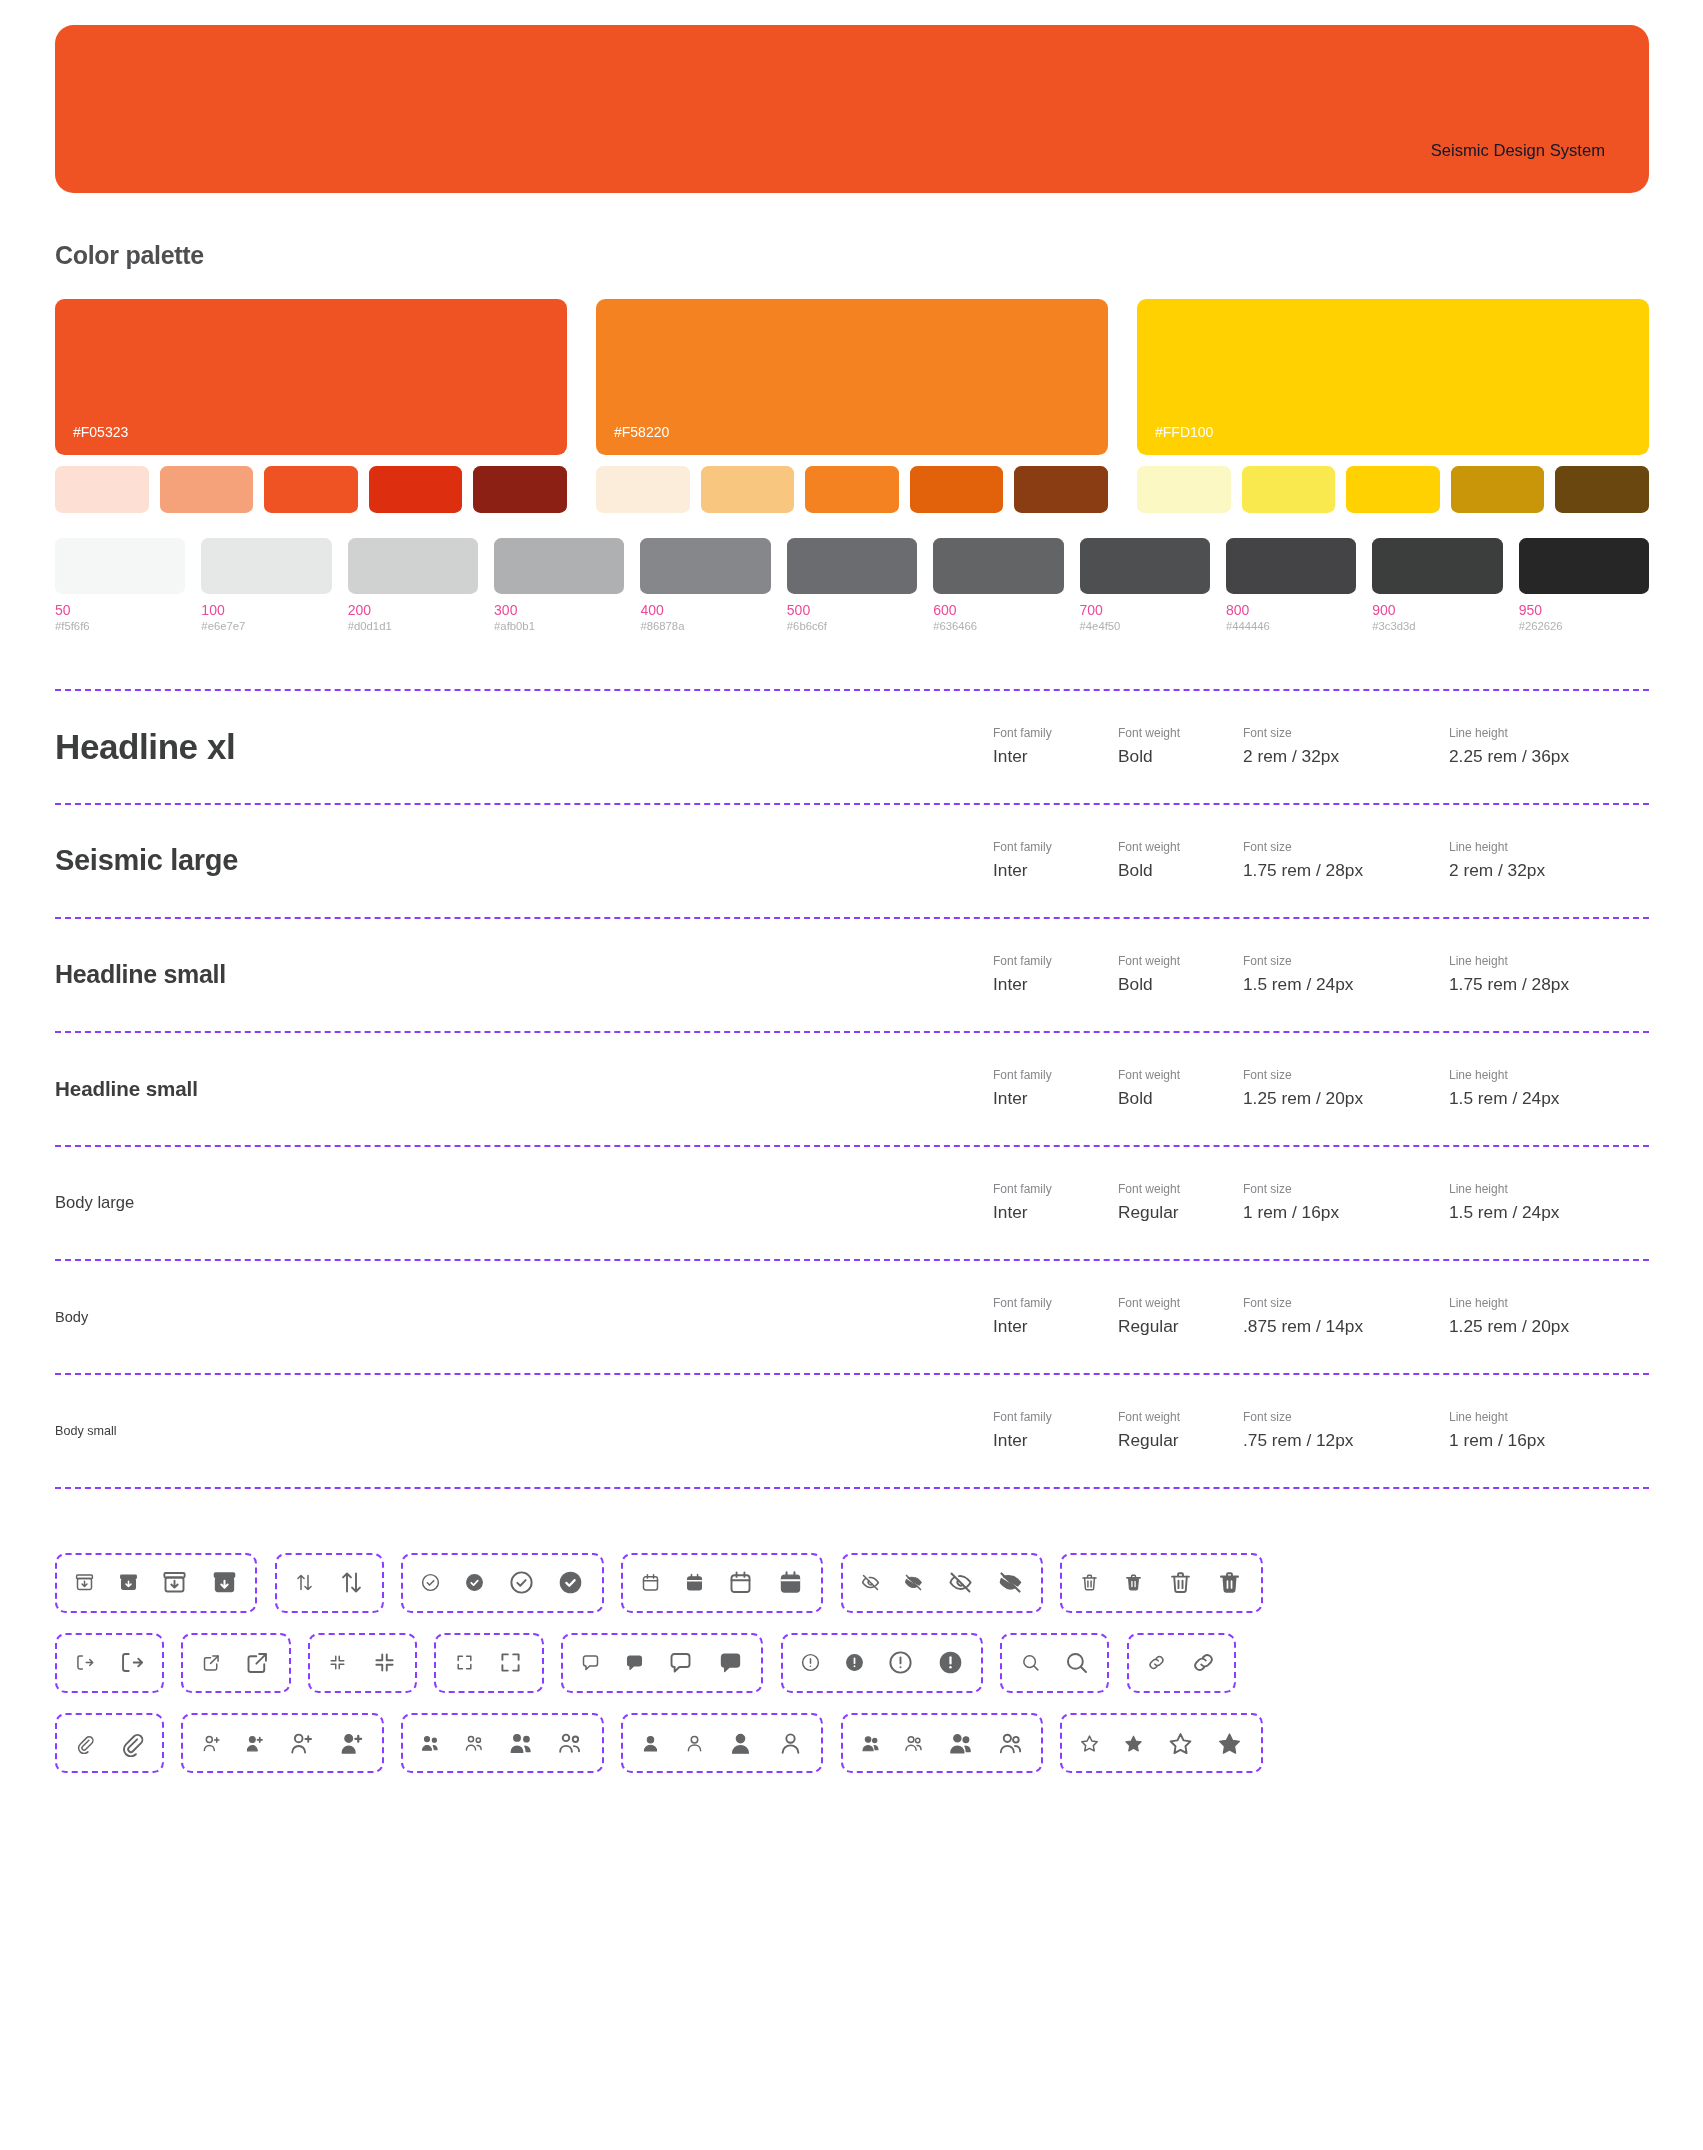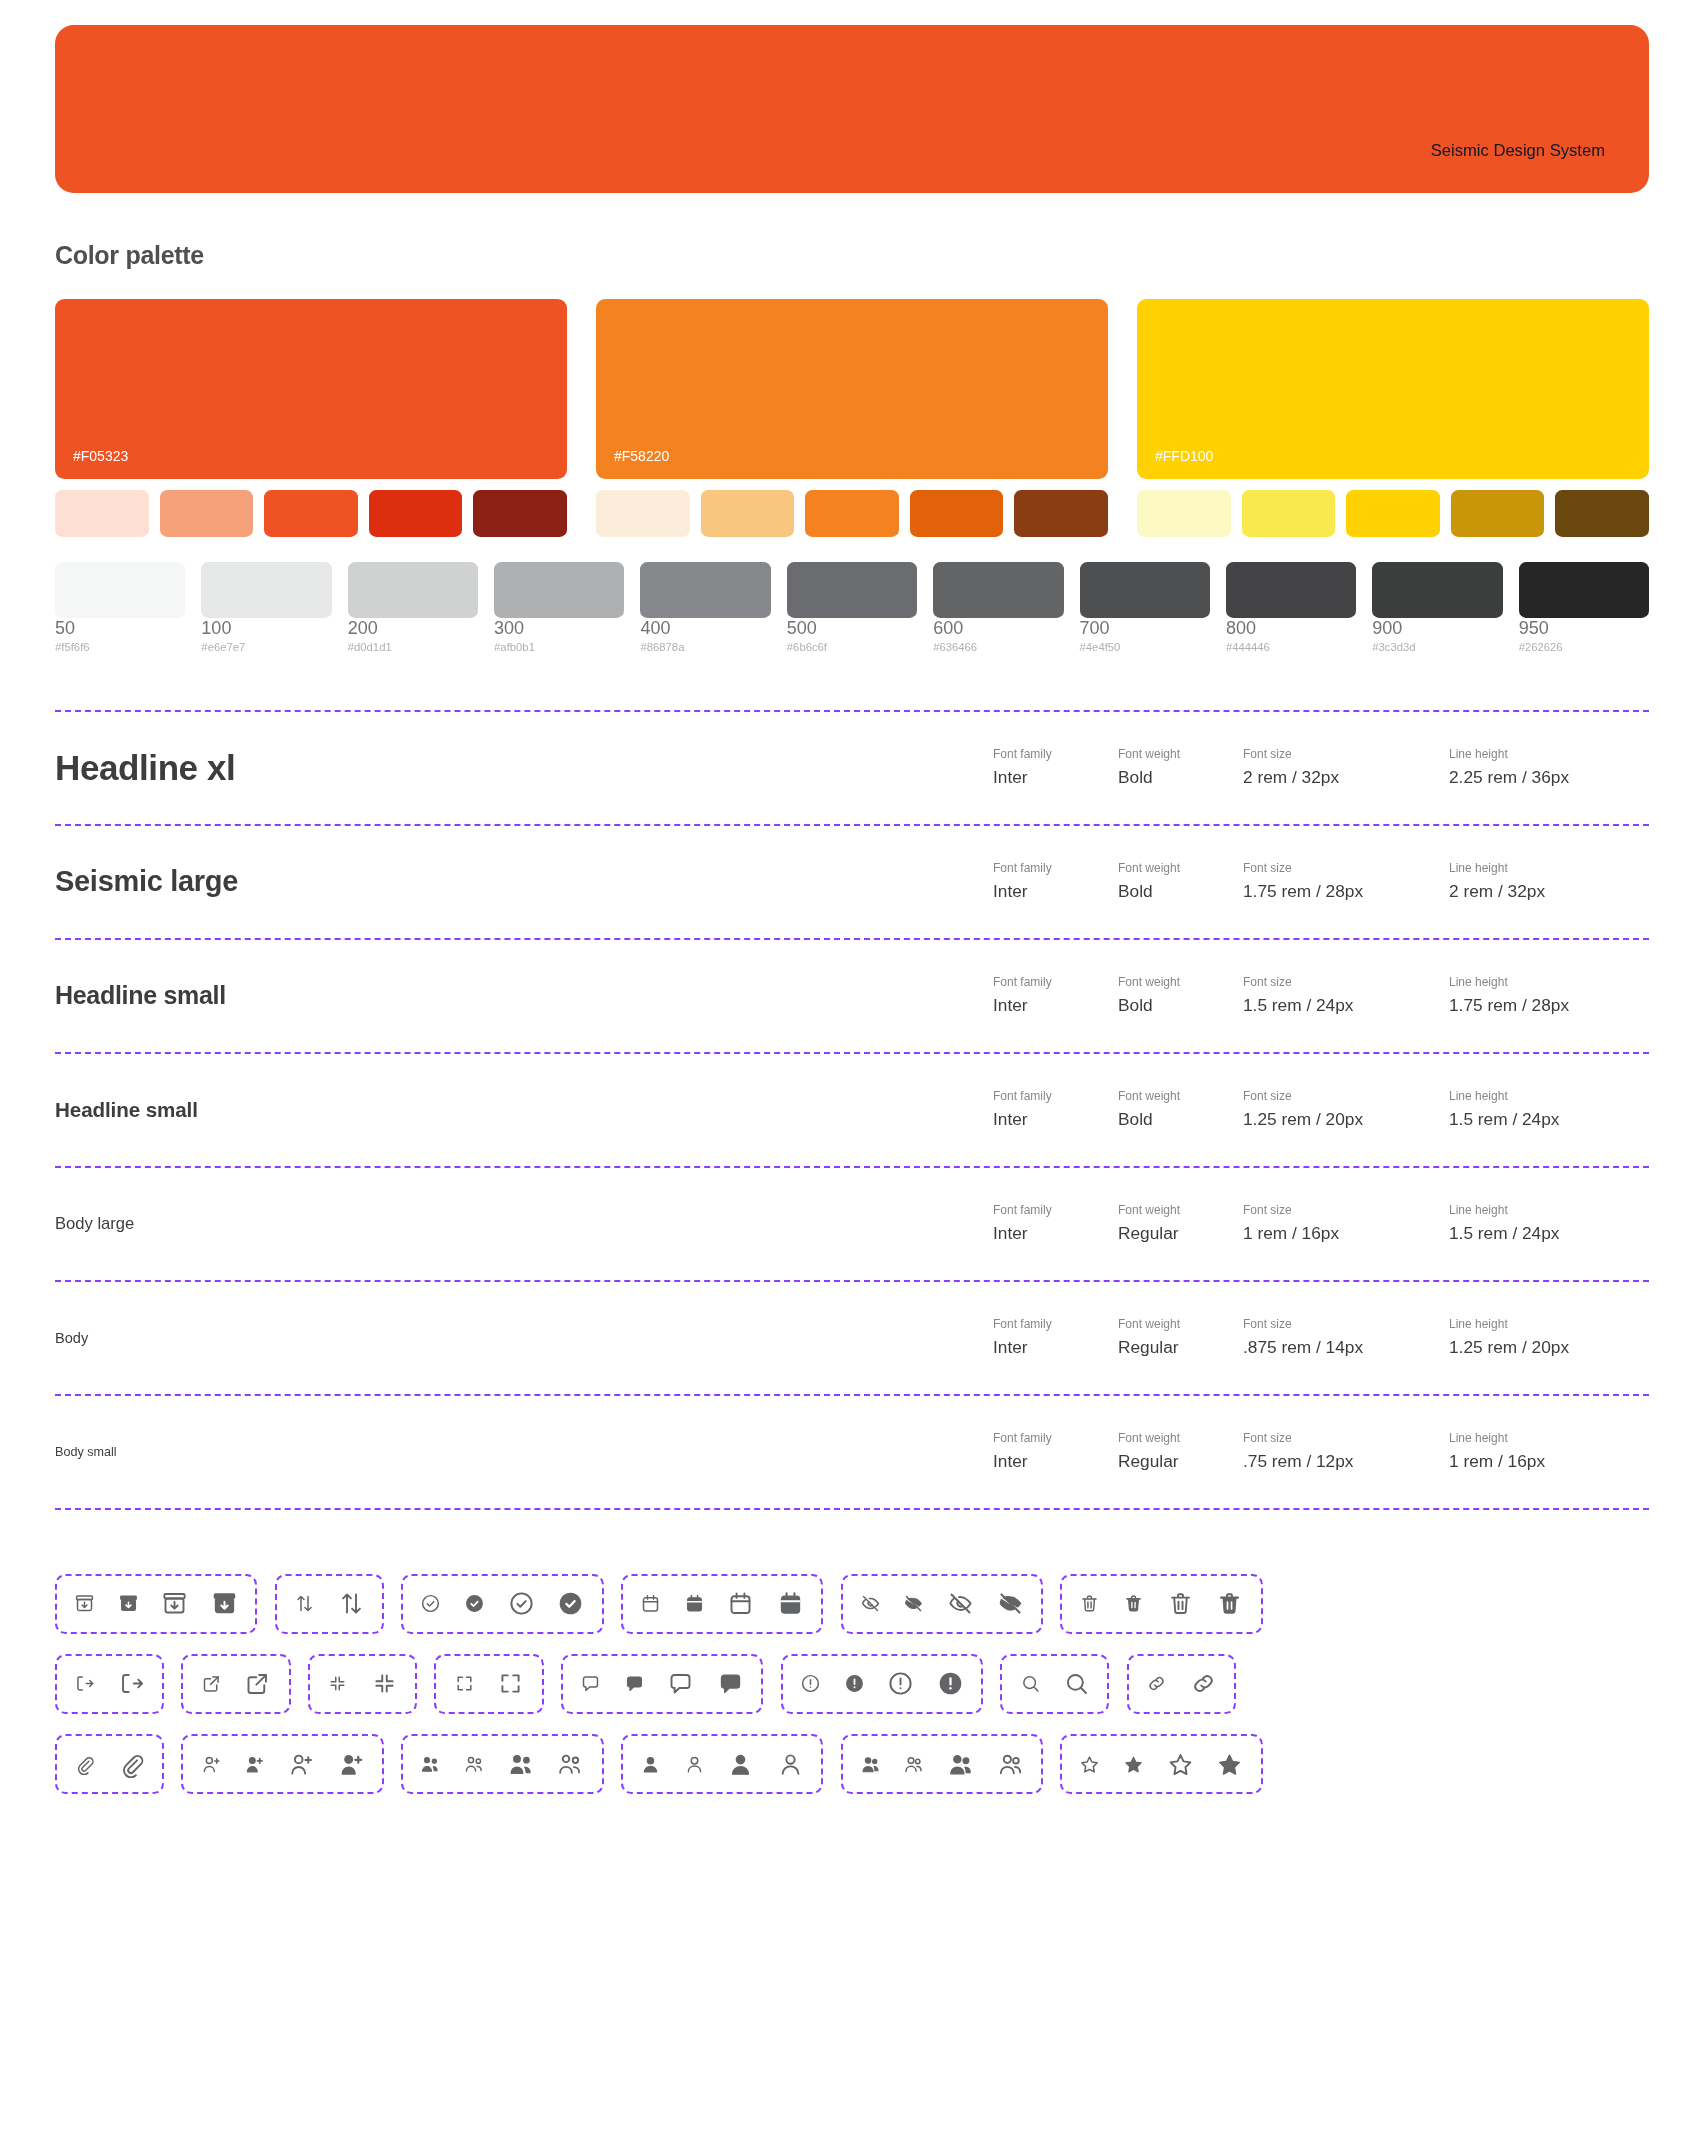"#F05323" .brand-main { height: 180px -> 156px }
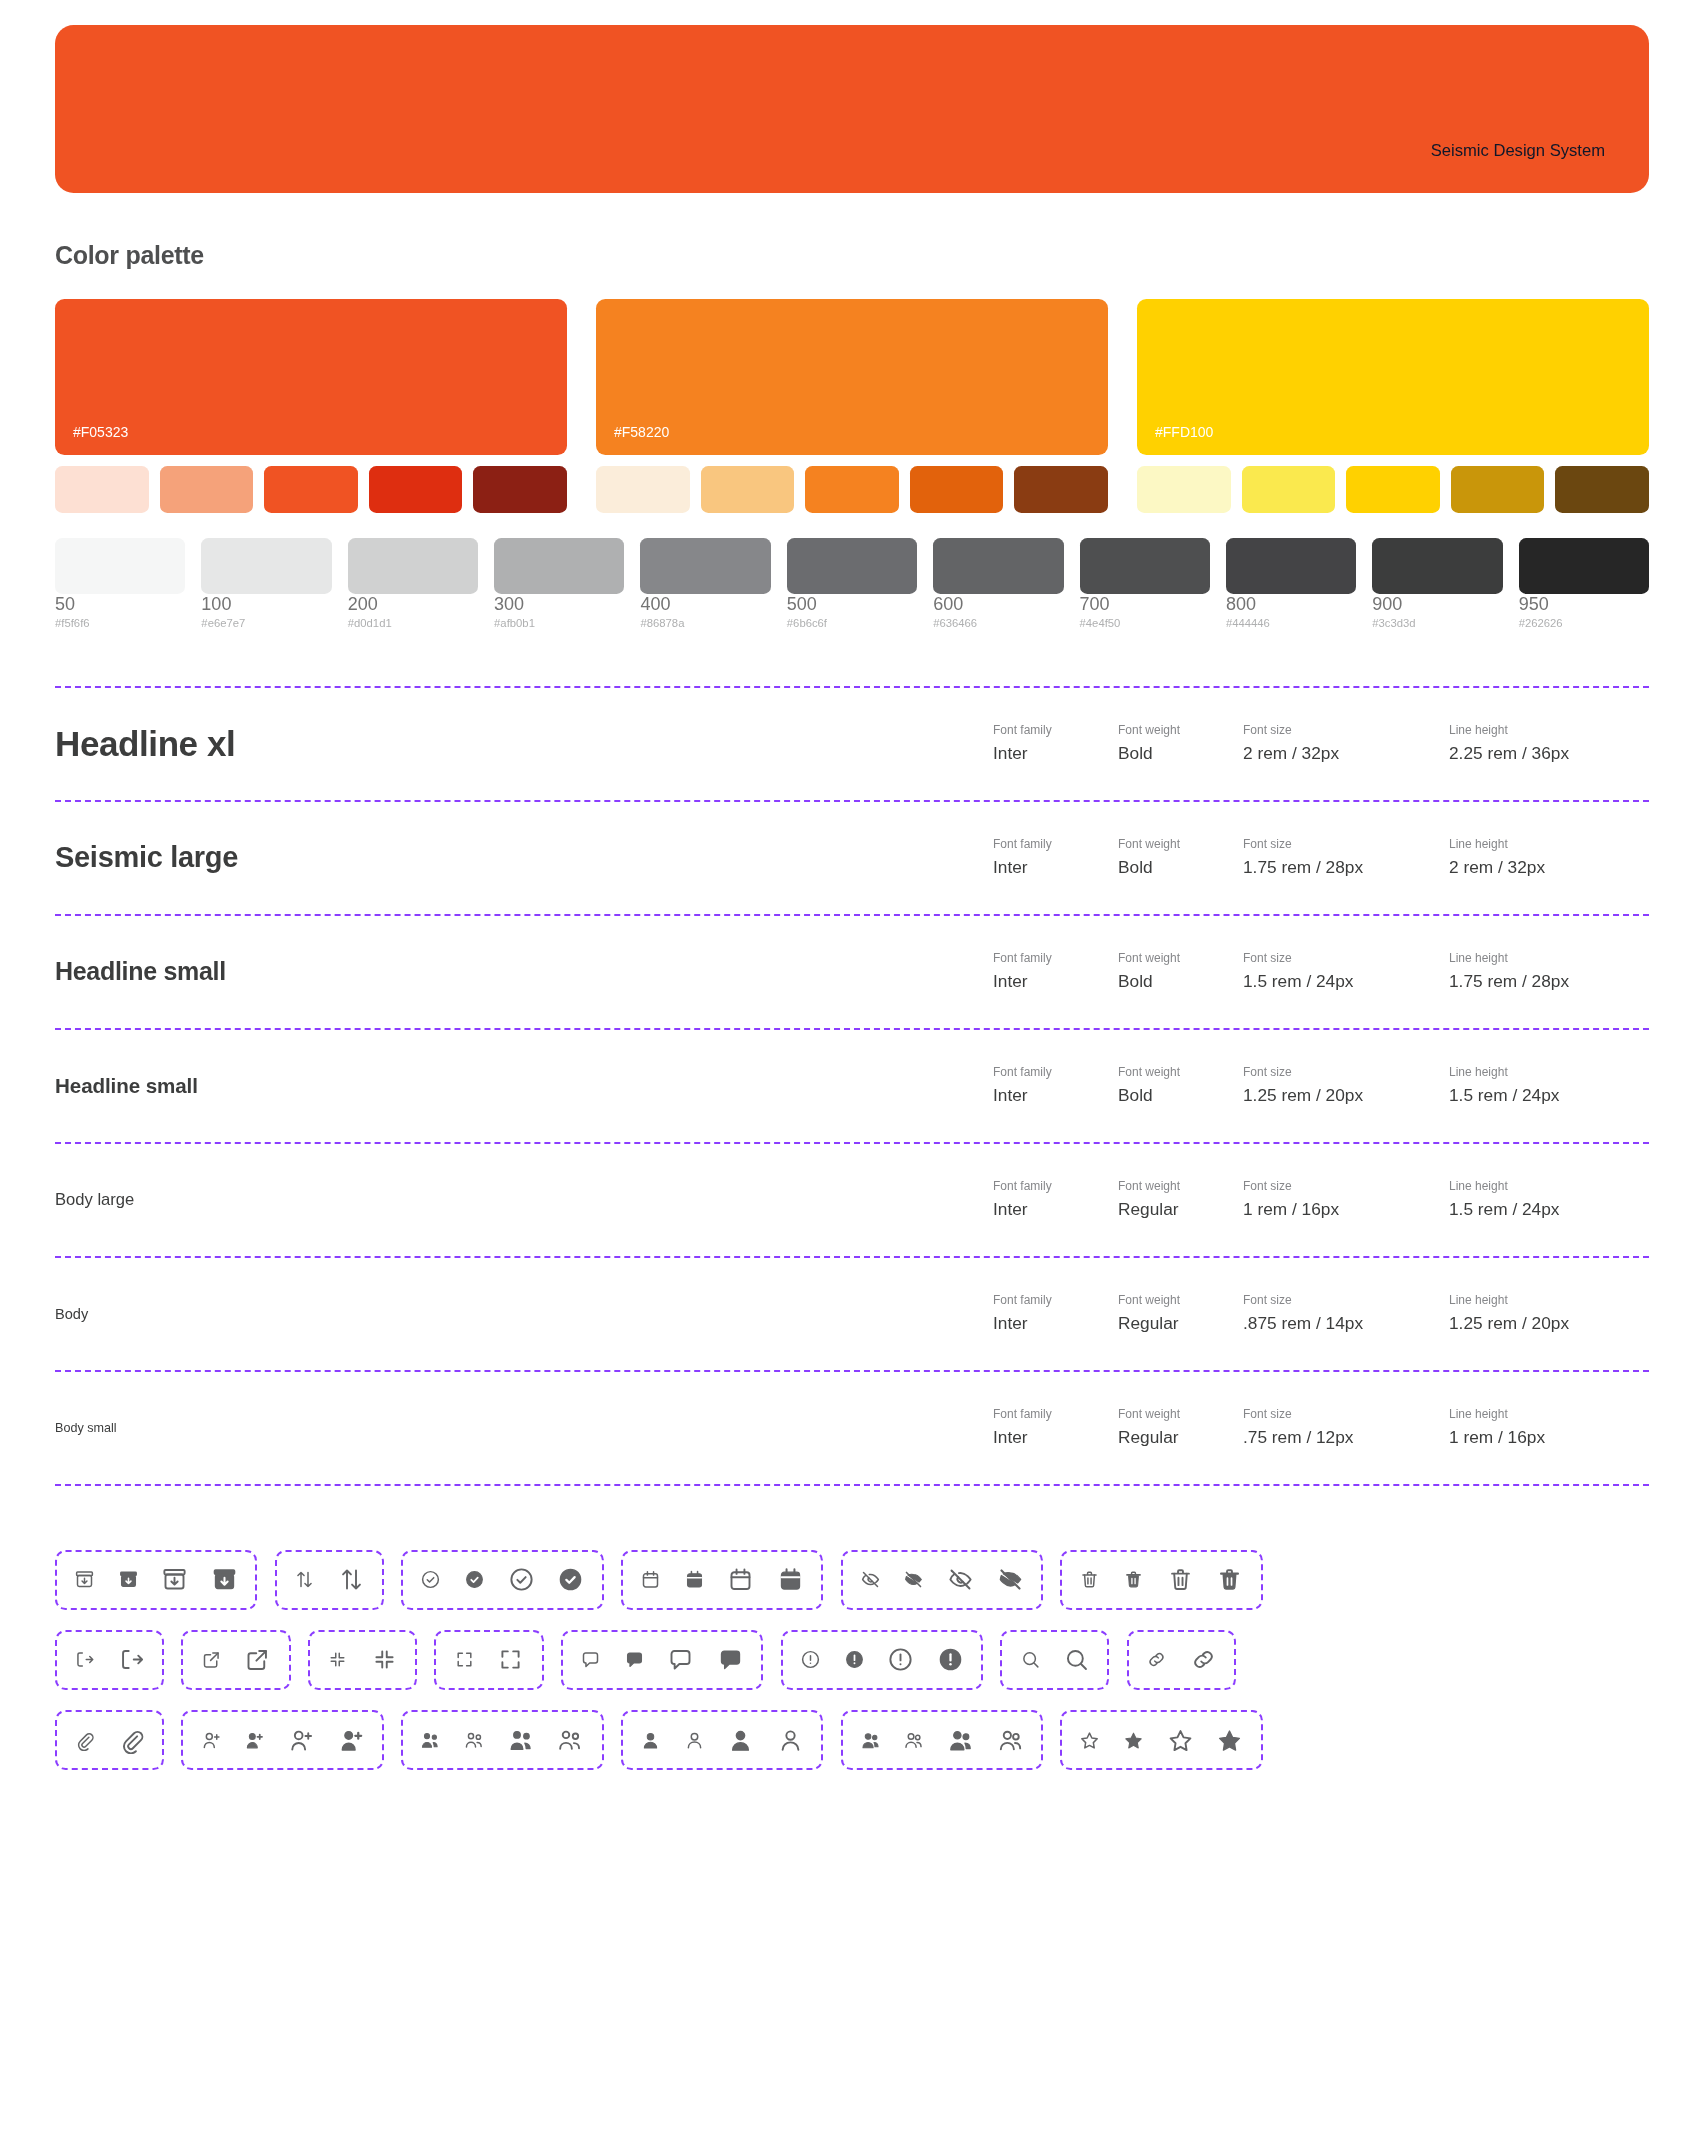"50" .gray-name { color: #737373 -> #ec4899; font-size: 18px -> 14px; margin-top: none -> 8px }
